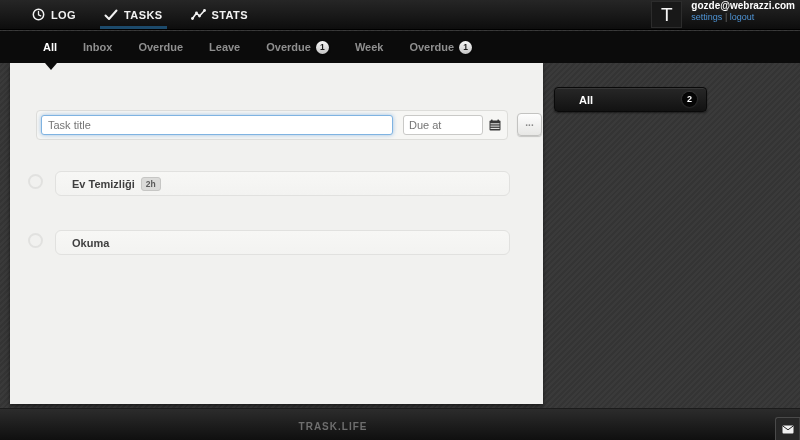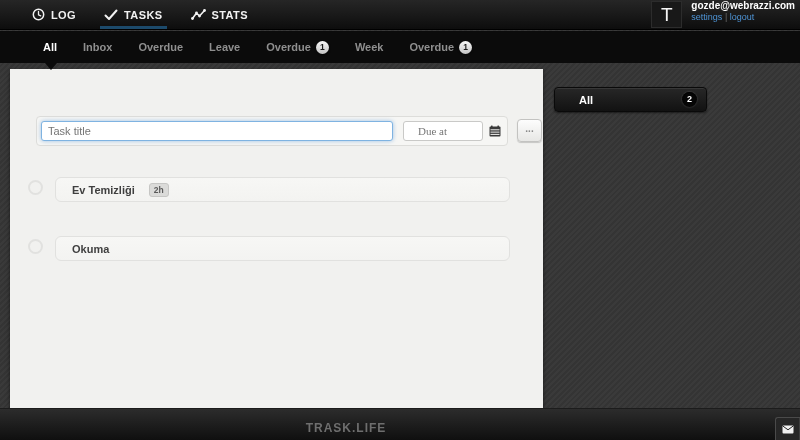"Task title" .panel { top: 69px -> 63px }
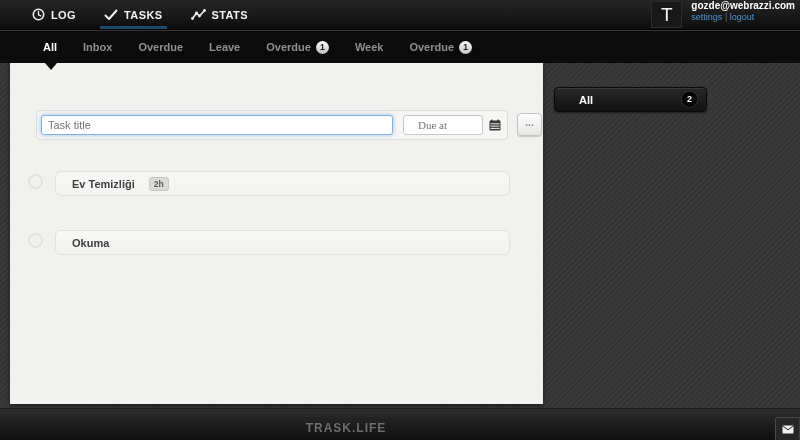"Due at" .due-input { font-family: Liberation Serif, serif -> Liberation Sans, sans-serif; padding: 0 14px -> 0 5px }
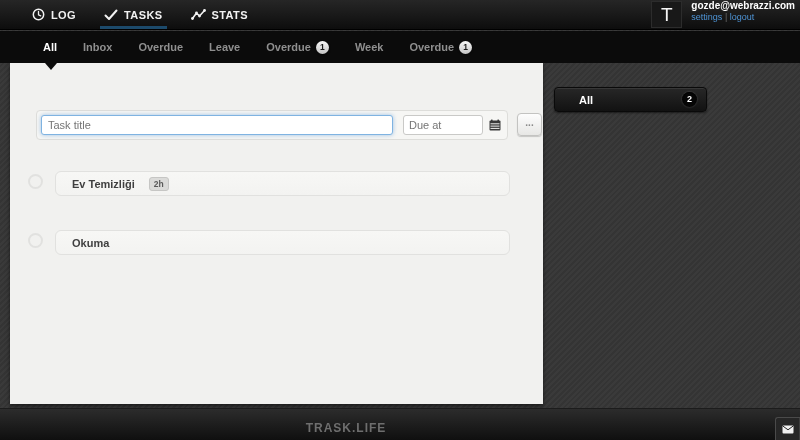"2h" .dur-badge { margin-left: 14px -> 6px }
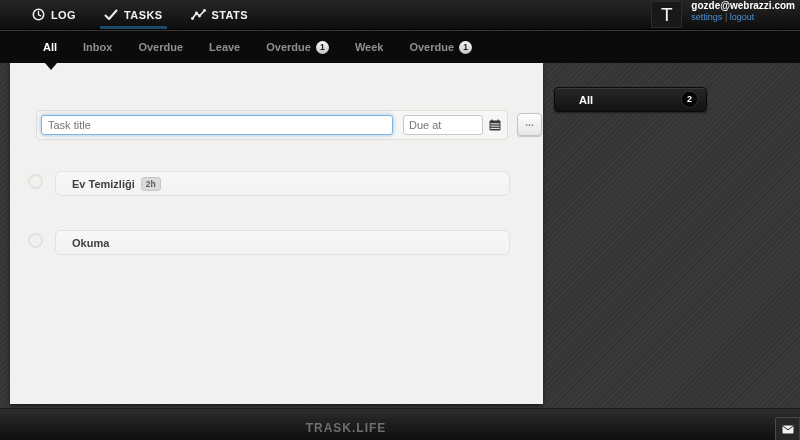"TRASK.LIFE" .brand { font-size: 12px -> 10px; left: 346px -> 333px }
